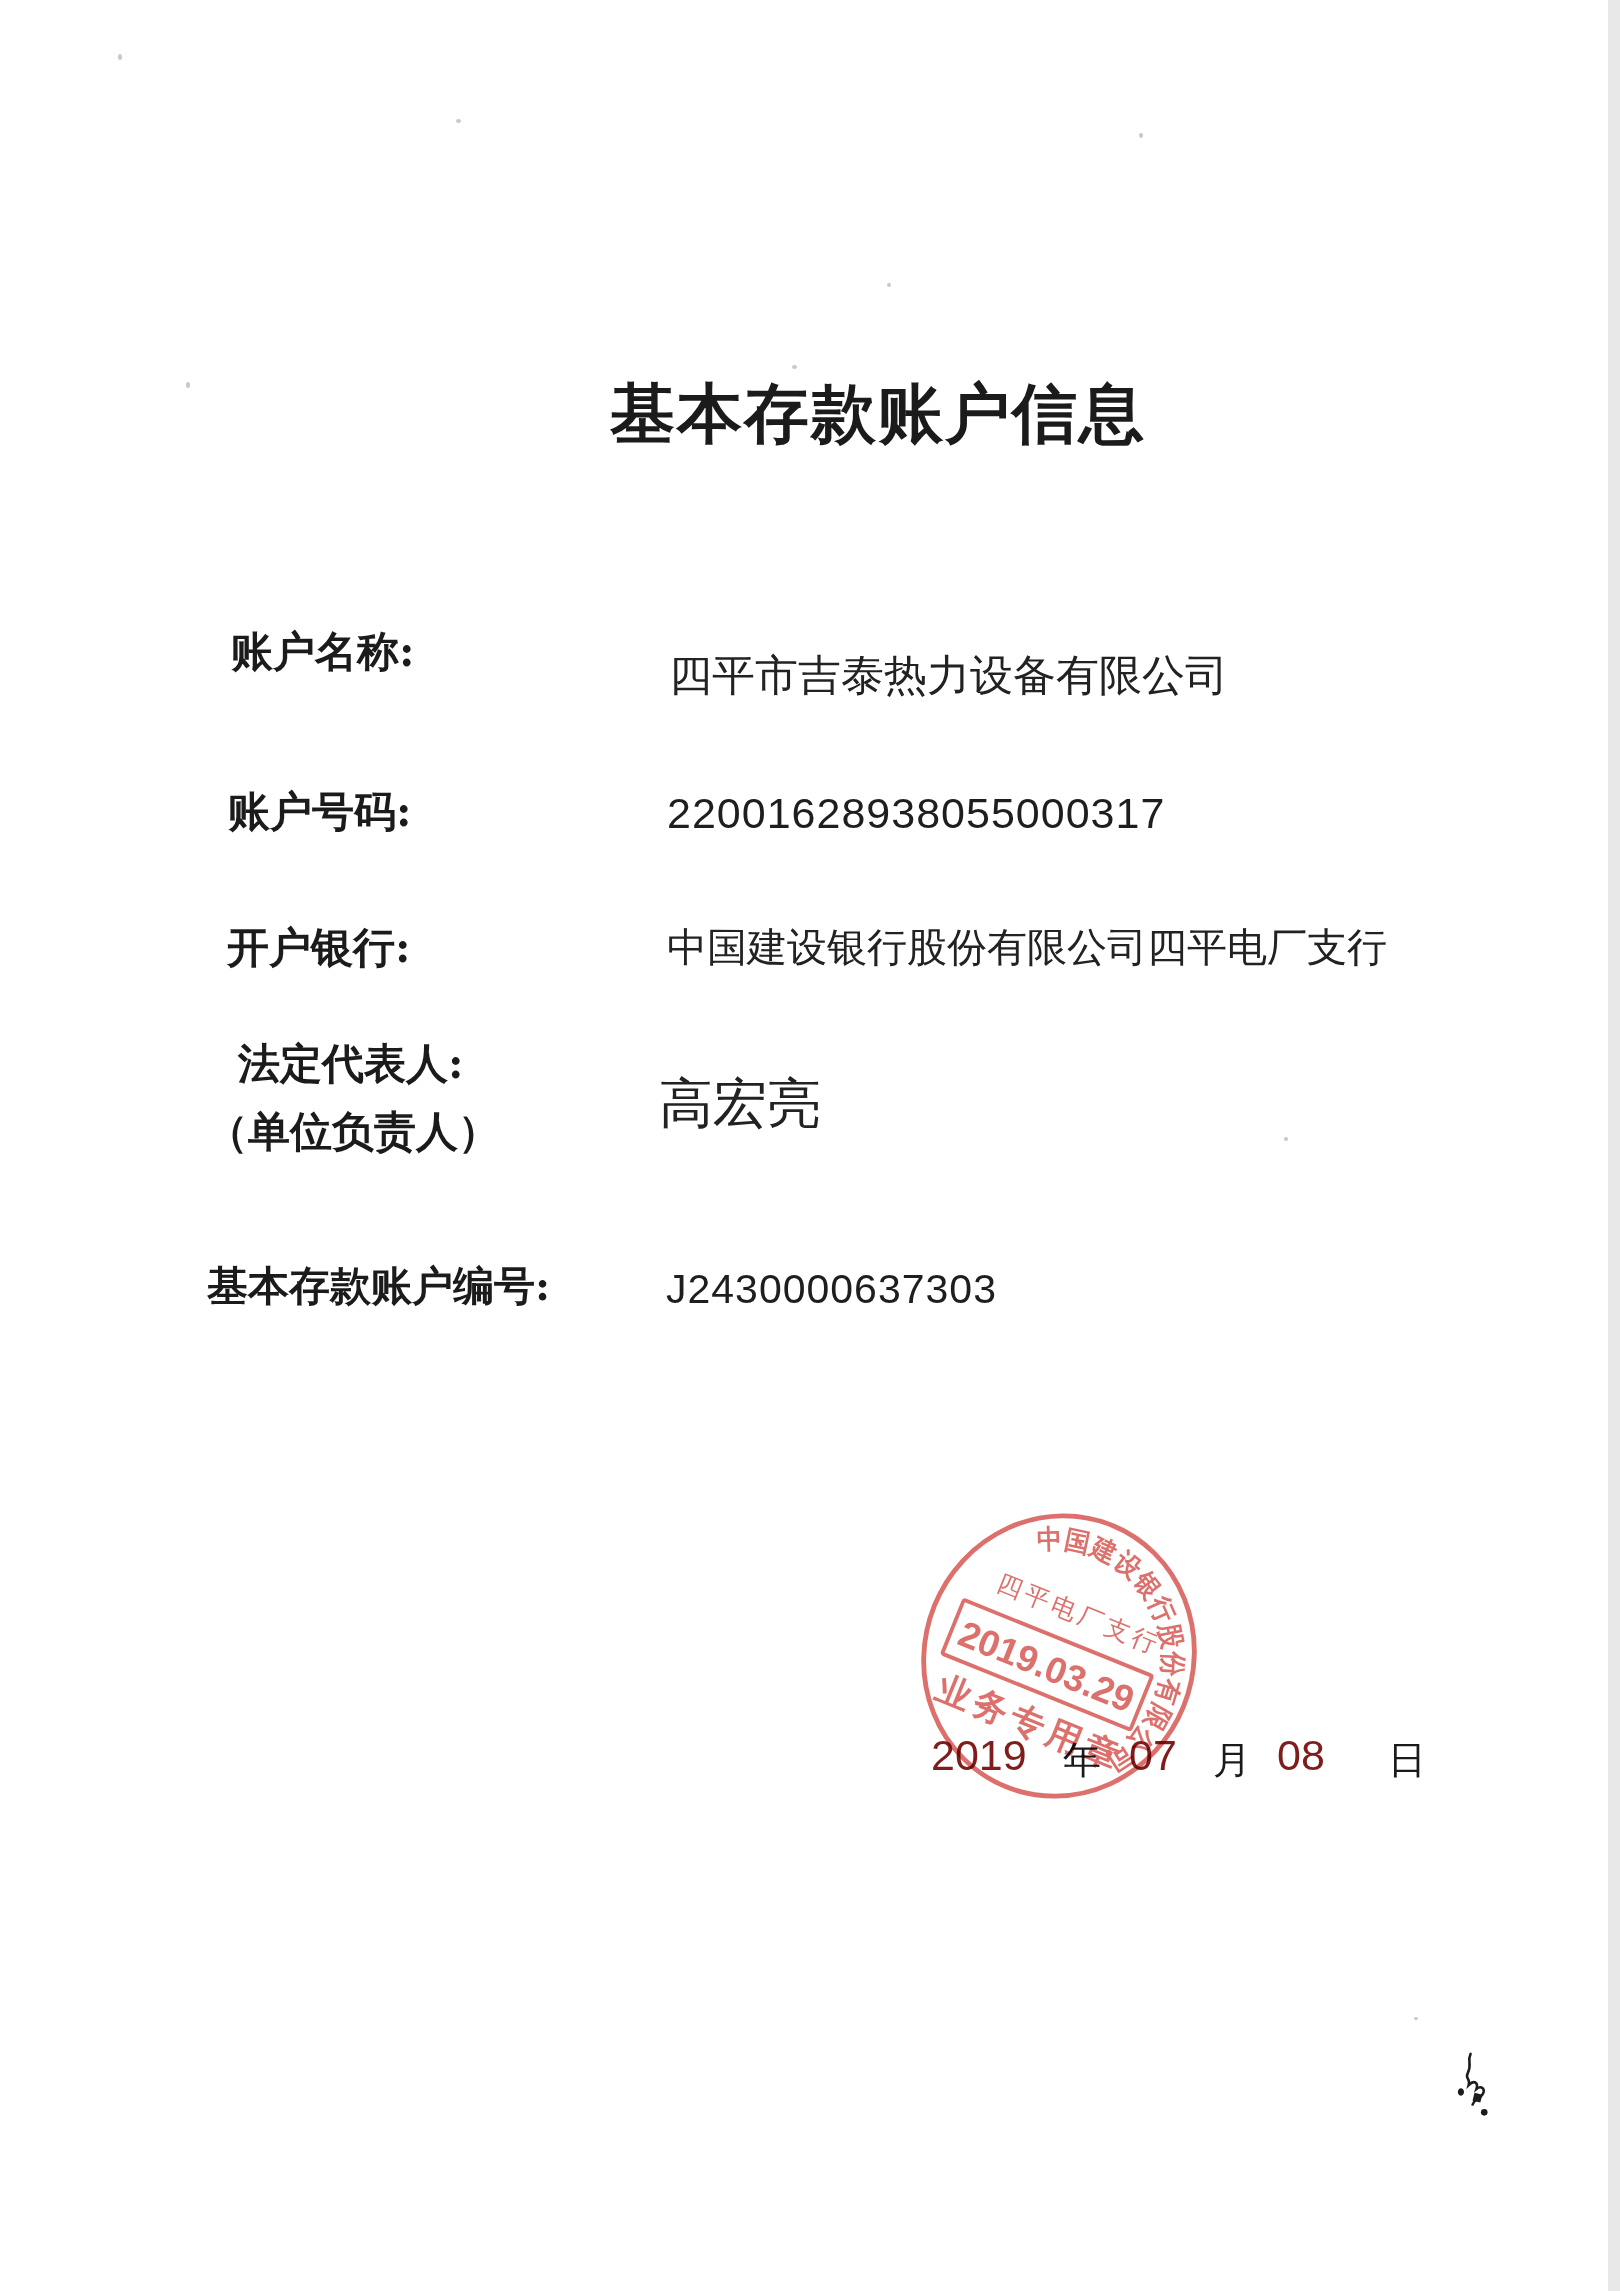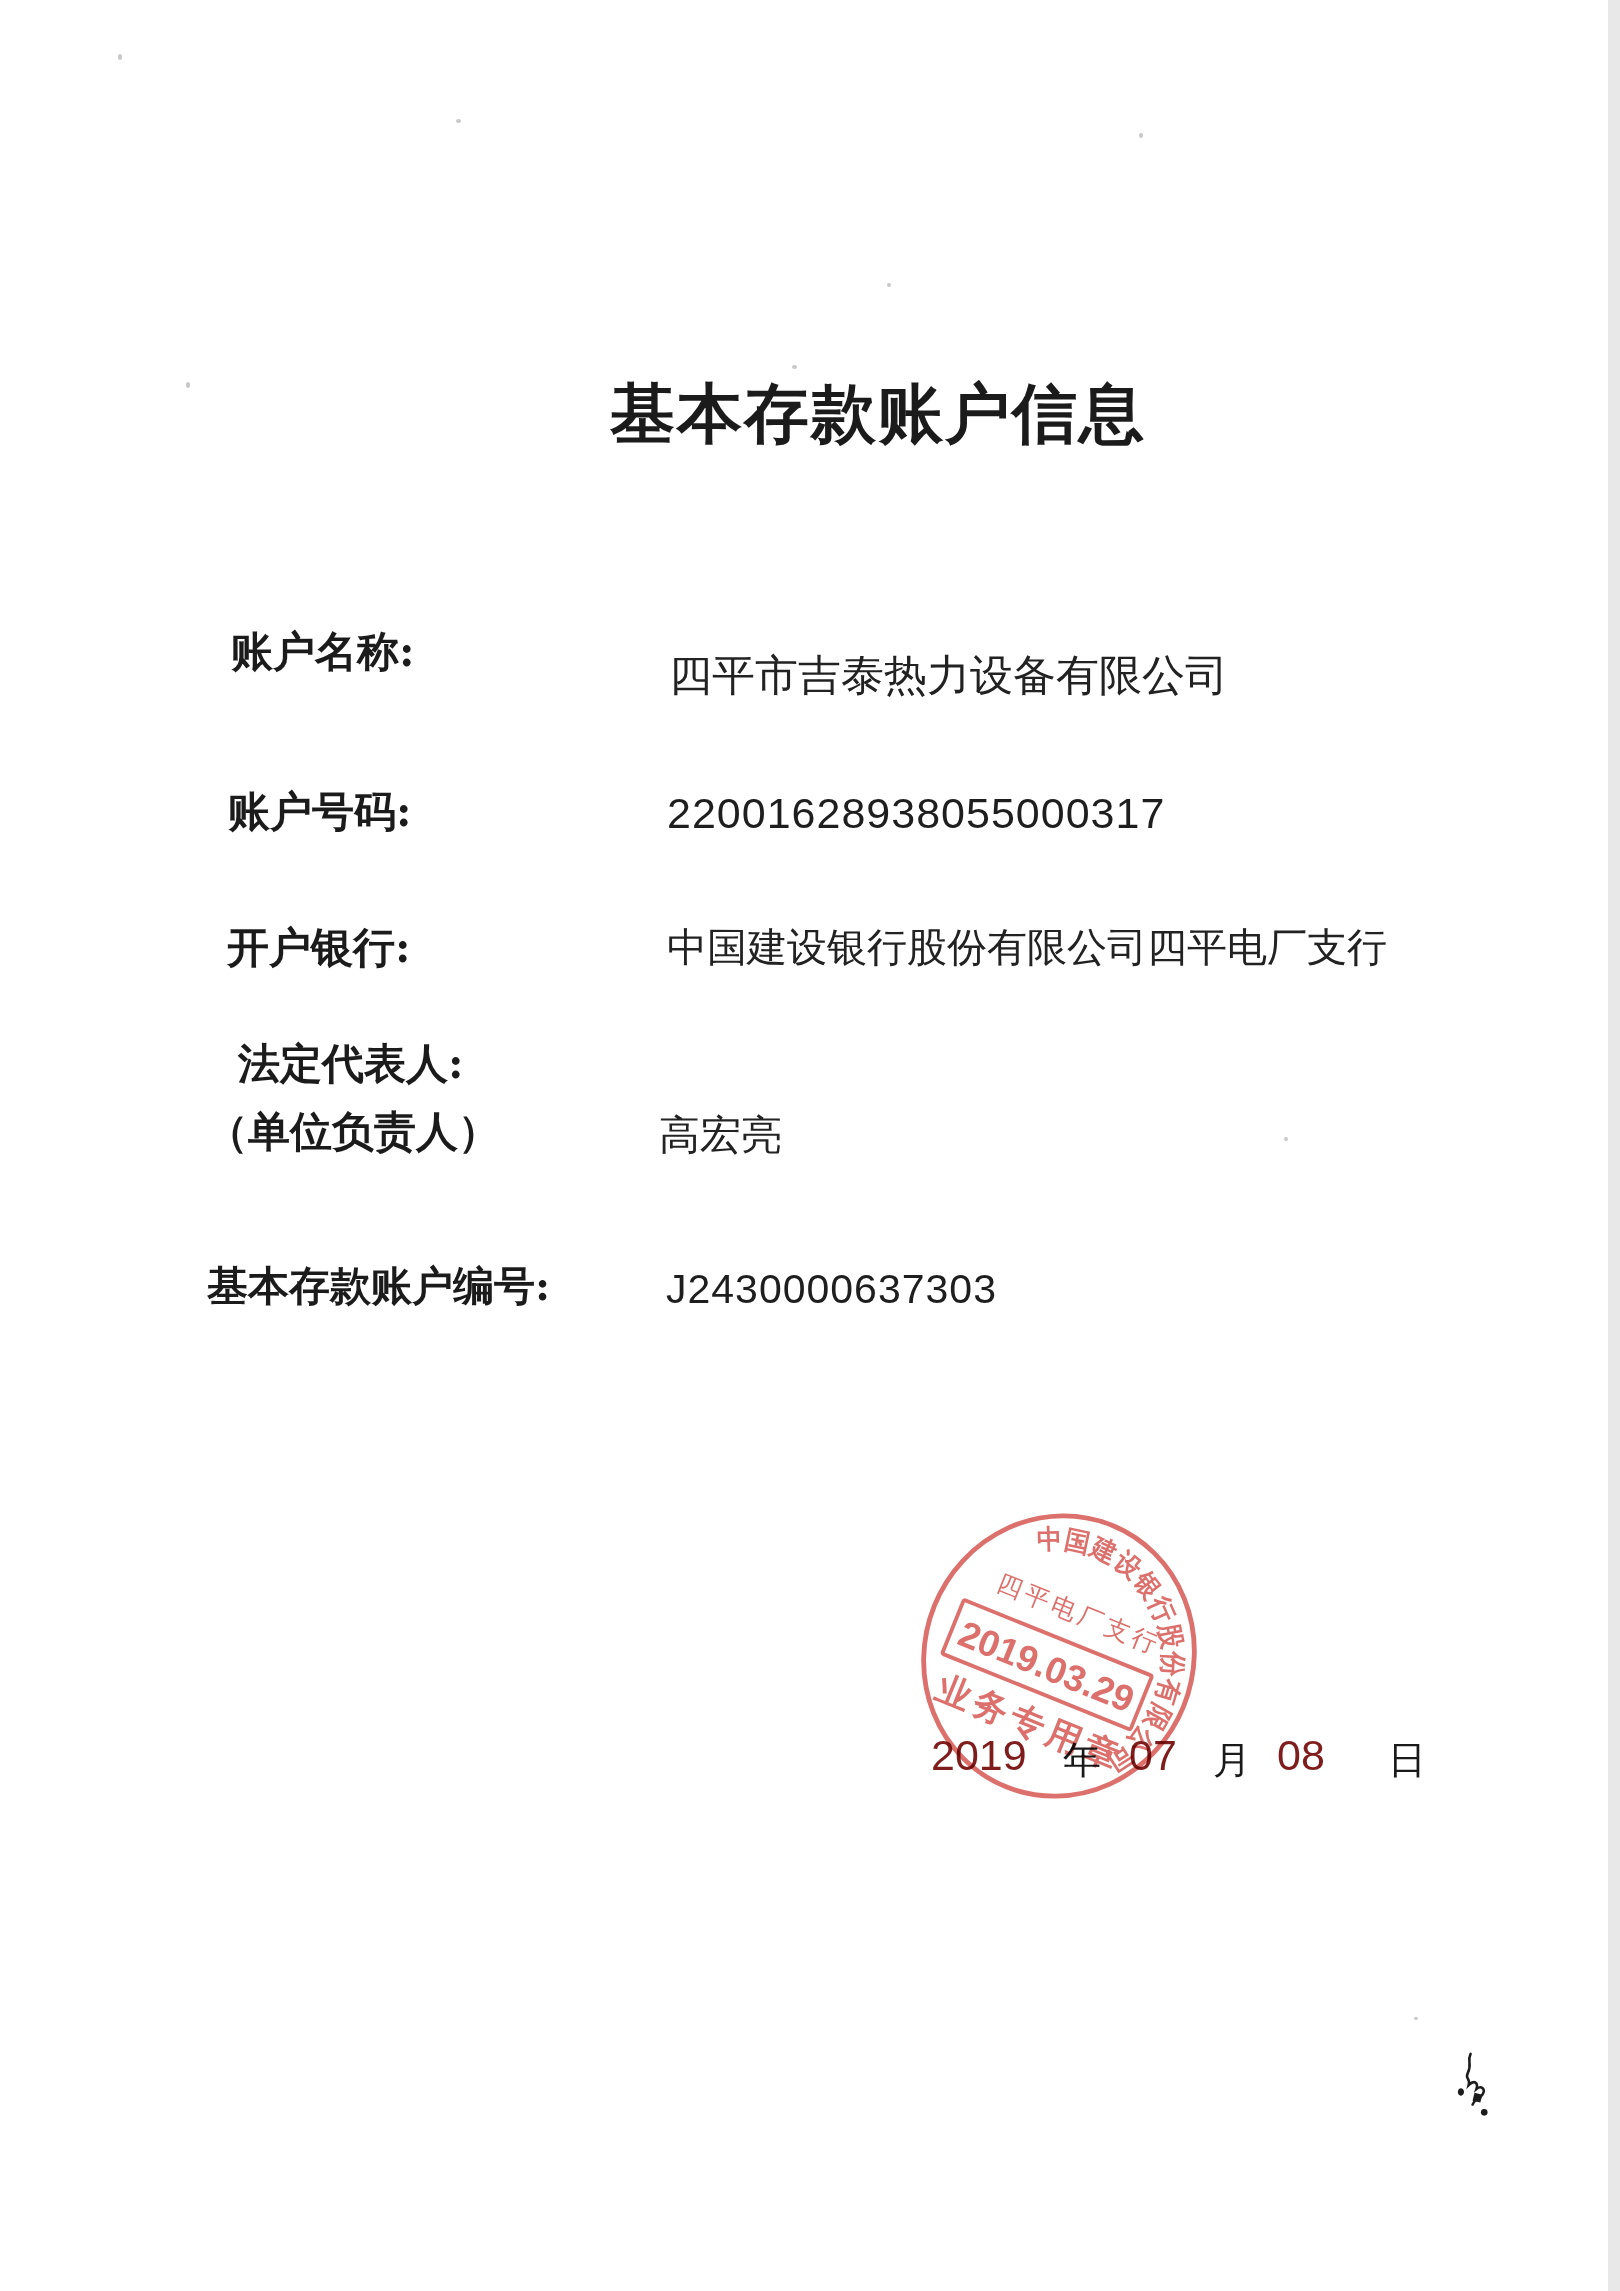"高宏亮" div.abs { font-size: 41px -> 54px; margin-top: 39px -> none }
